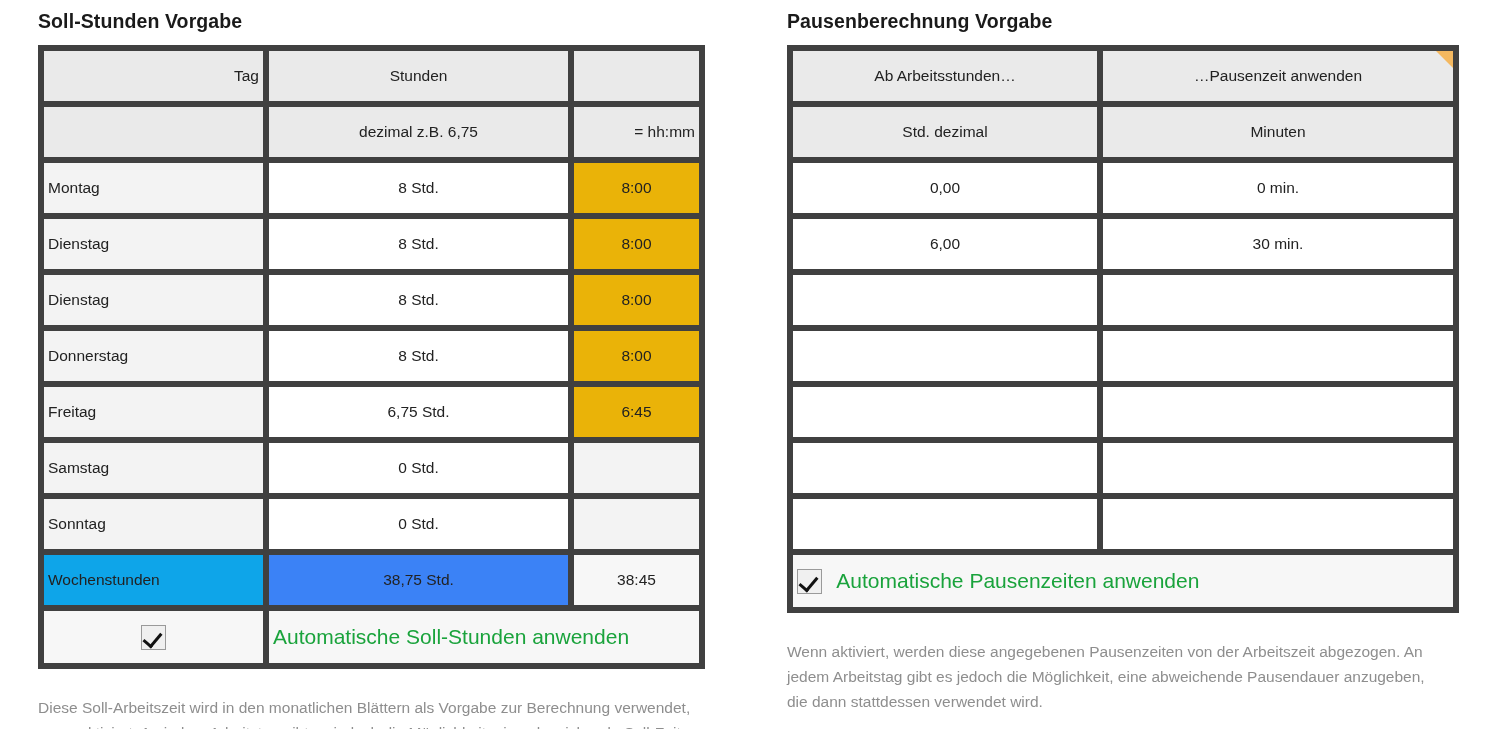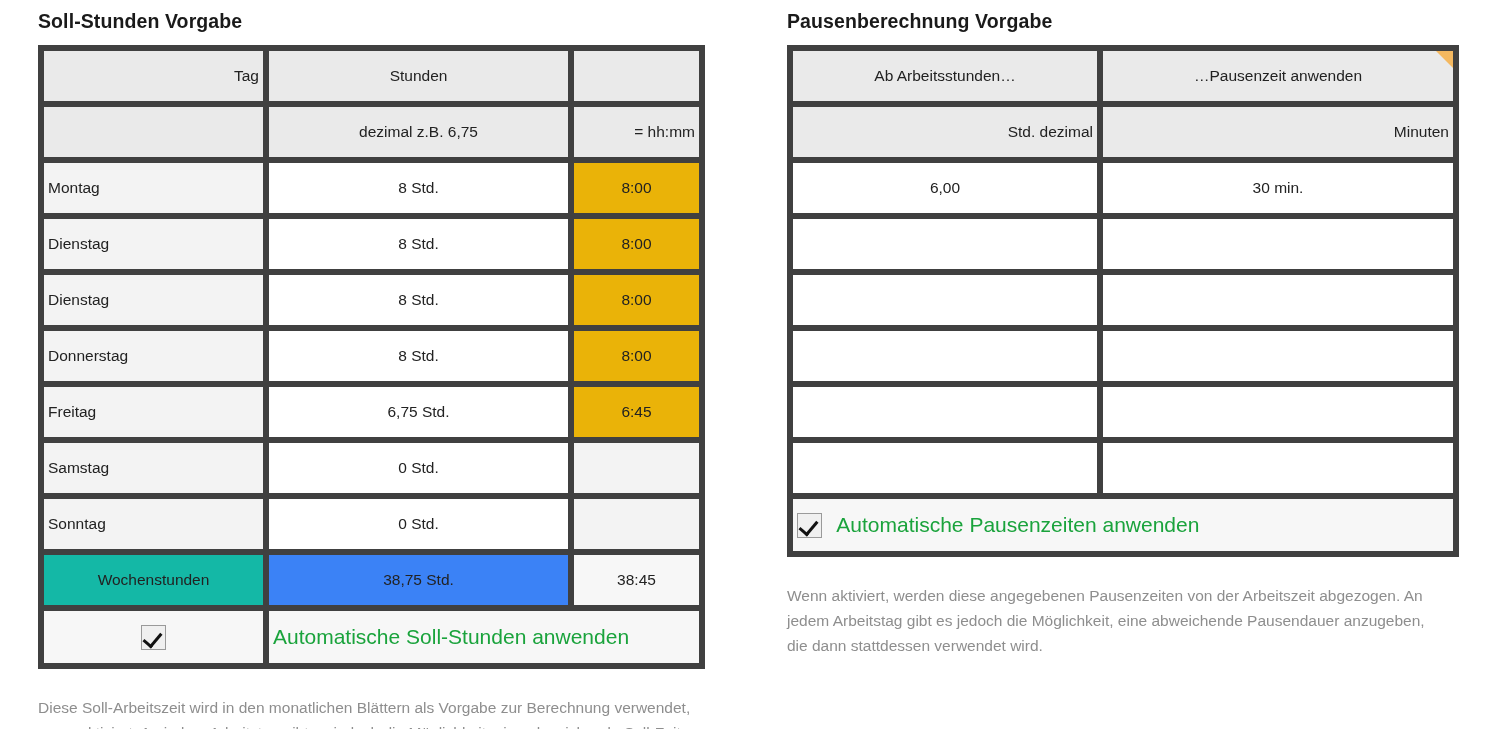"Std. dezimal" .p-hdr-sub { text-align: right -> center }
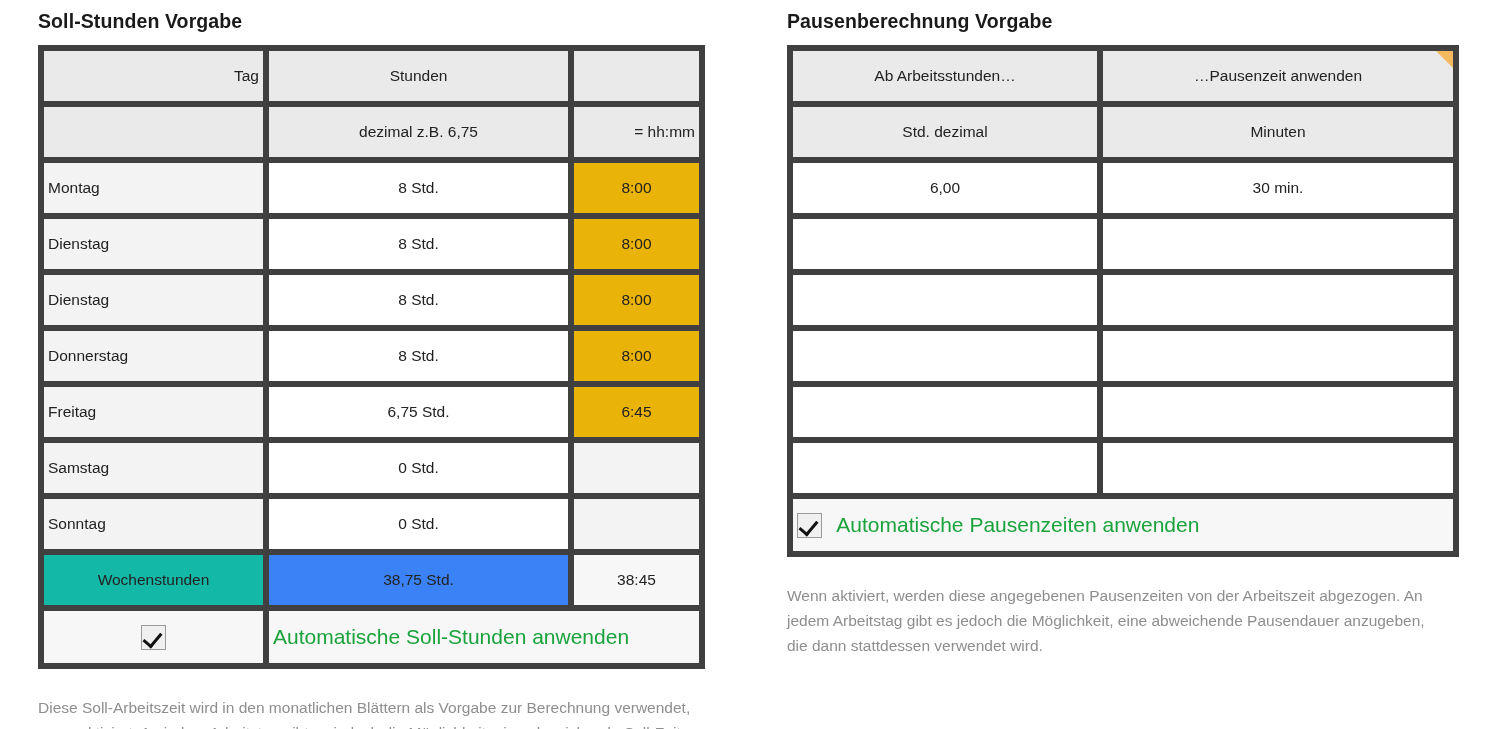"0,00" tr { html: none -> <tr> <td>0,00</td> <td>0 min.</td> </tr> }
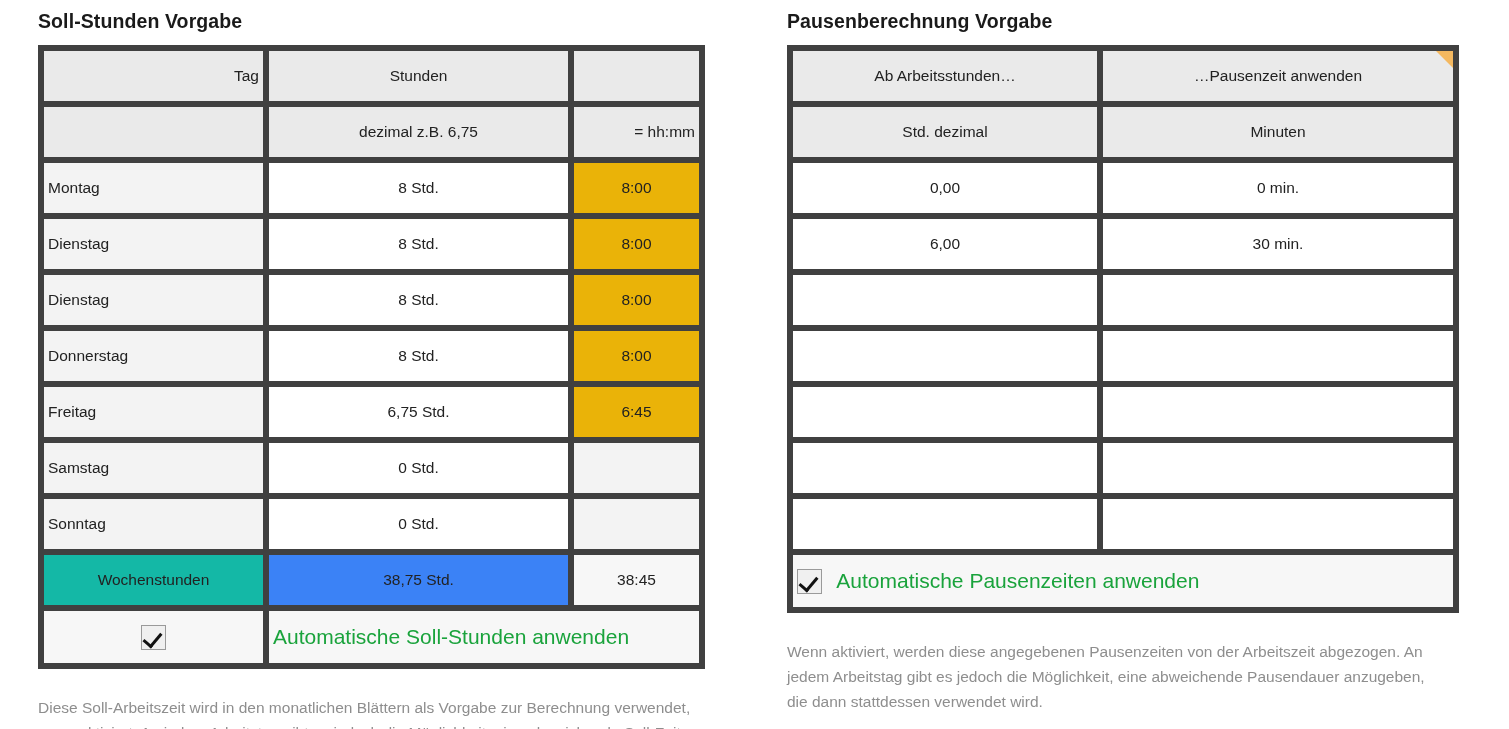"Wochenstunden" .sum-label { background: #14b8a6 -> #0ea5e9; text-align: center -> none }
